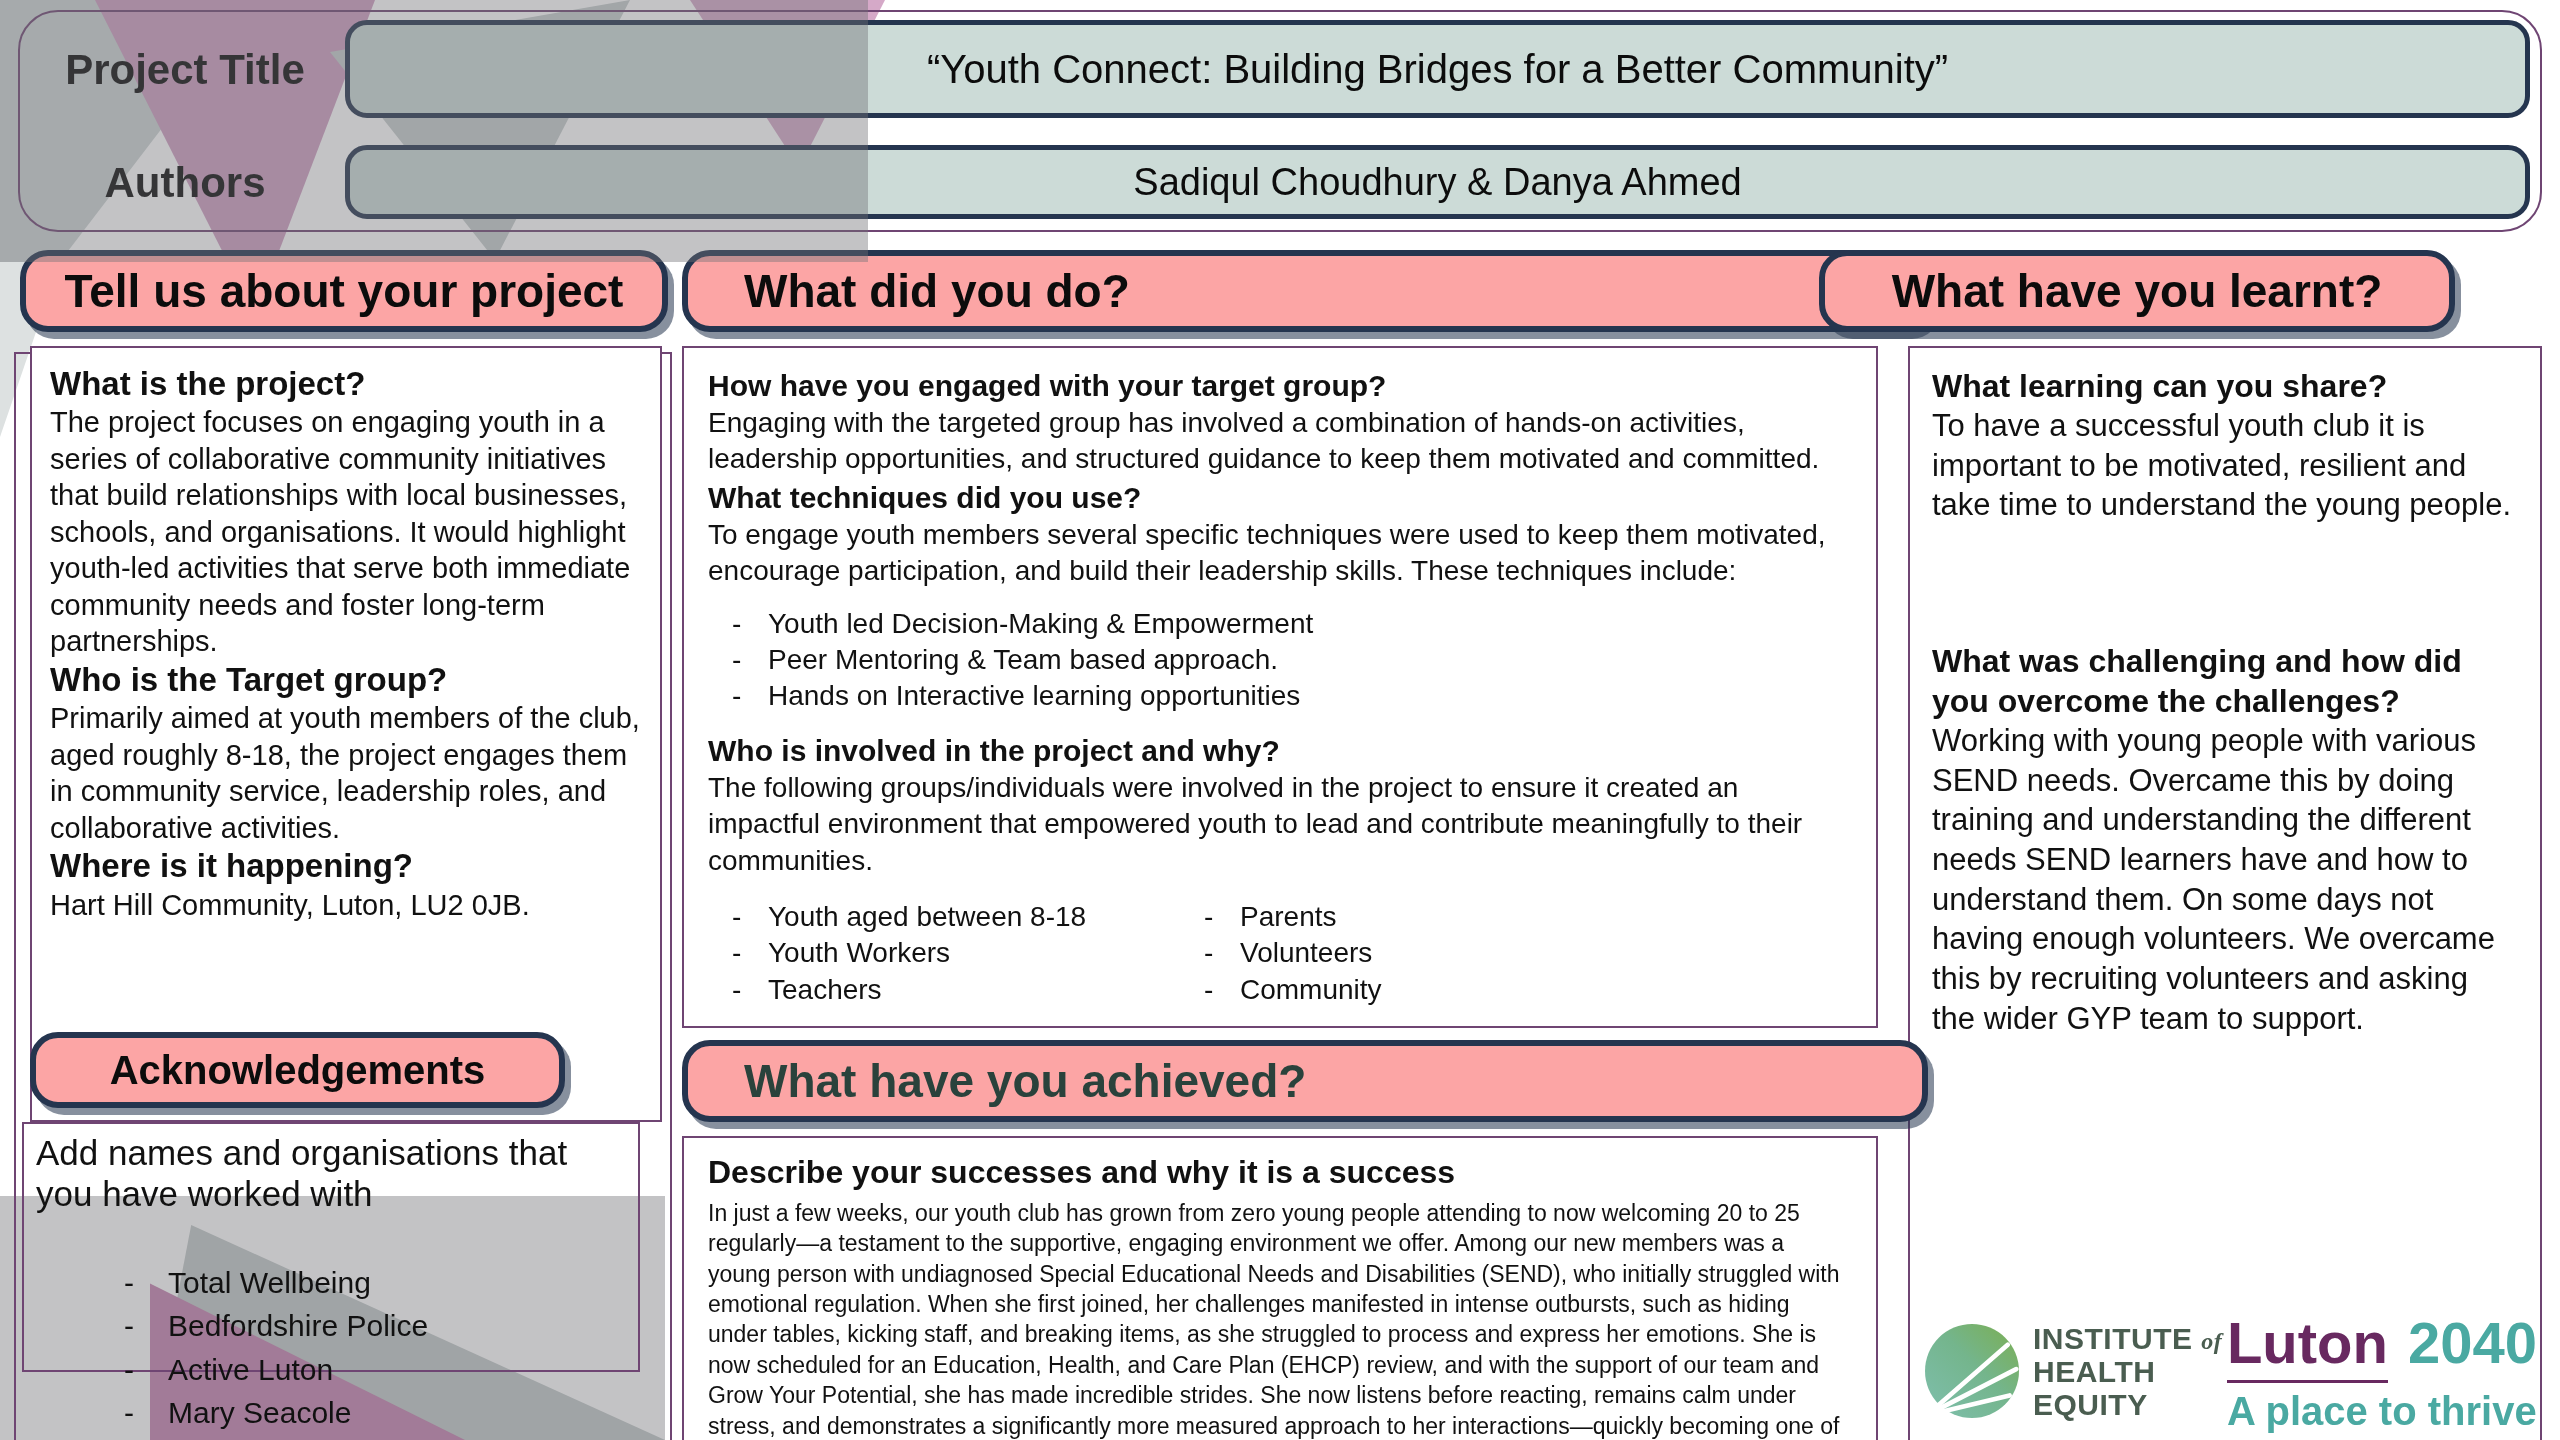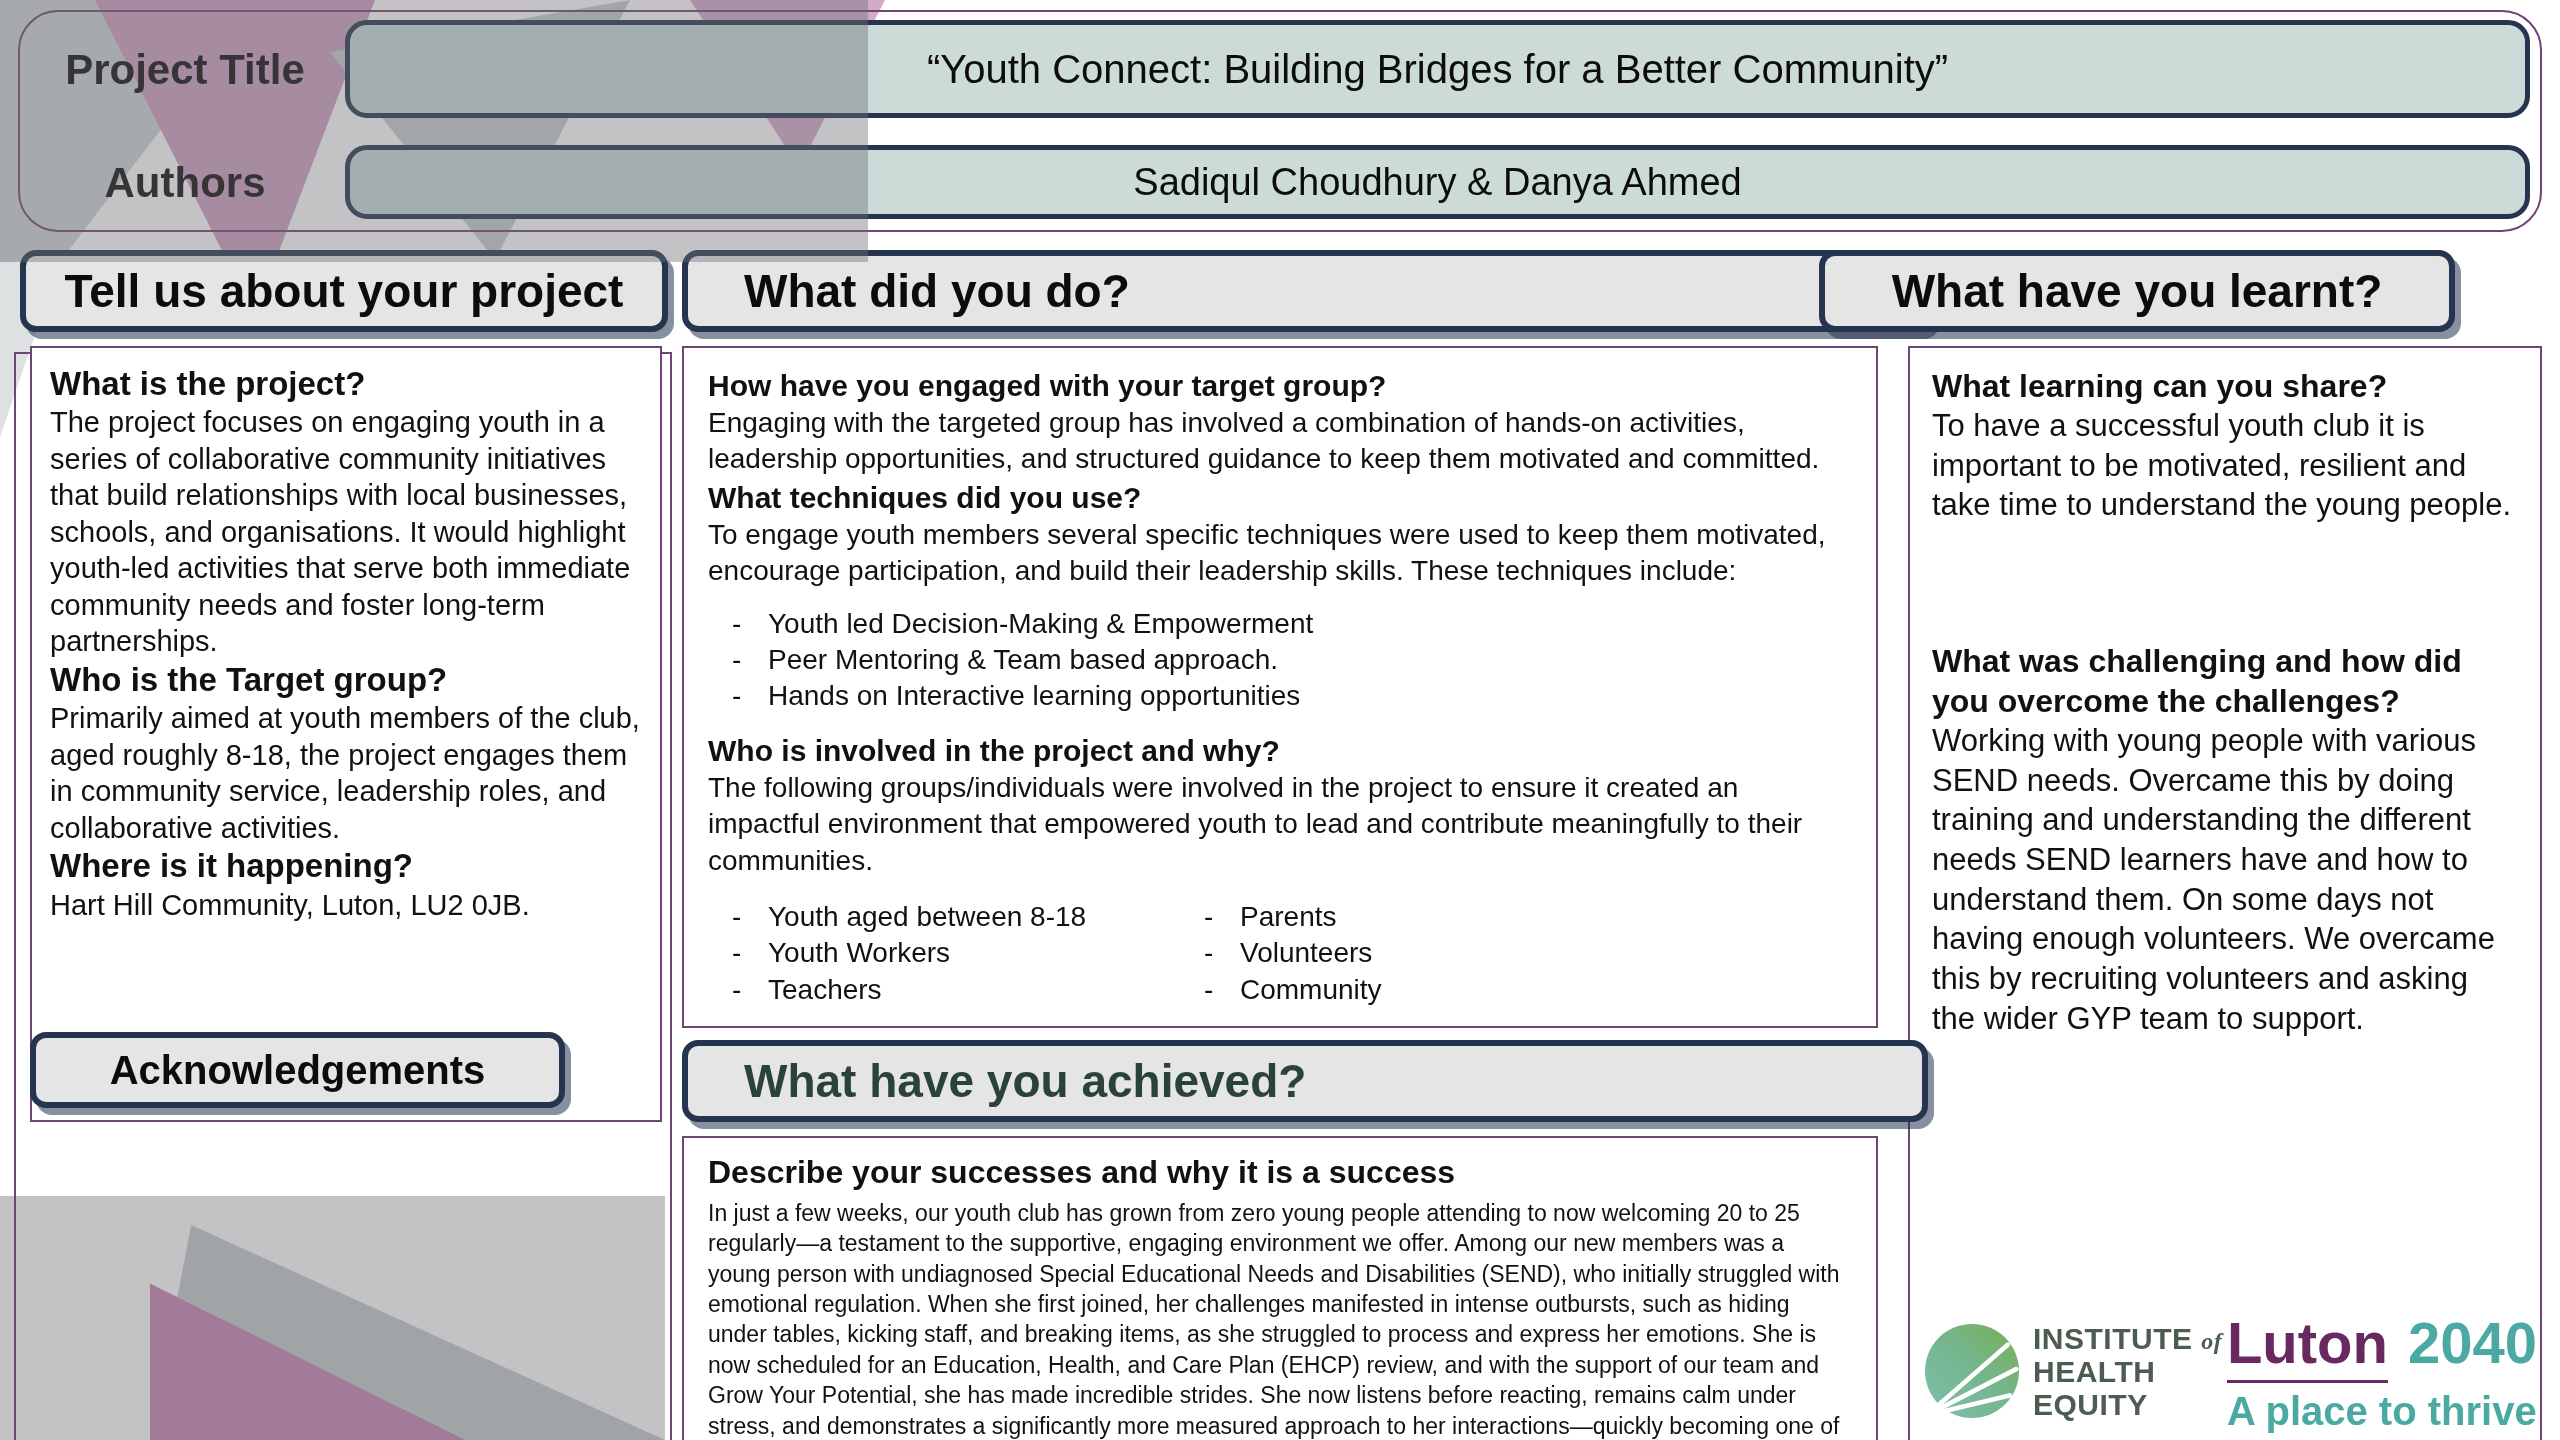"Tell us about your project" .section-header { background: #e5e5e5 -> #fca5a5; border-radius: 16px -> 28px }
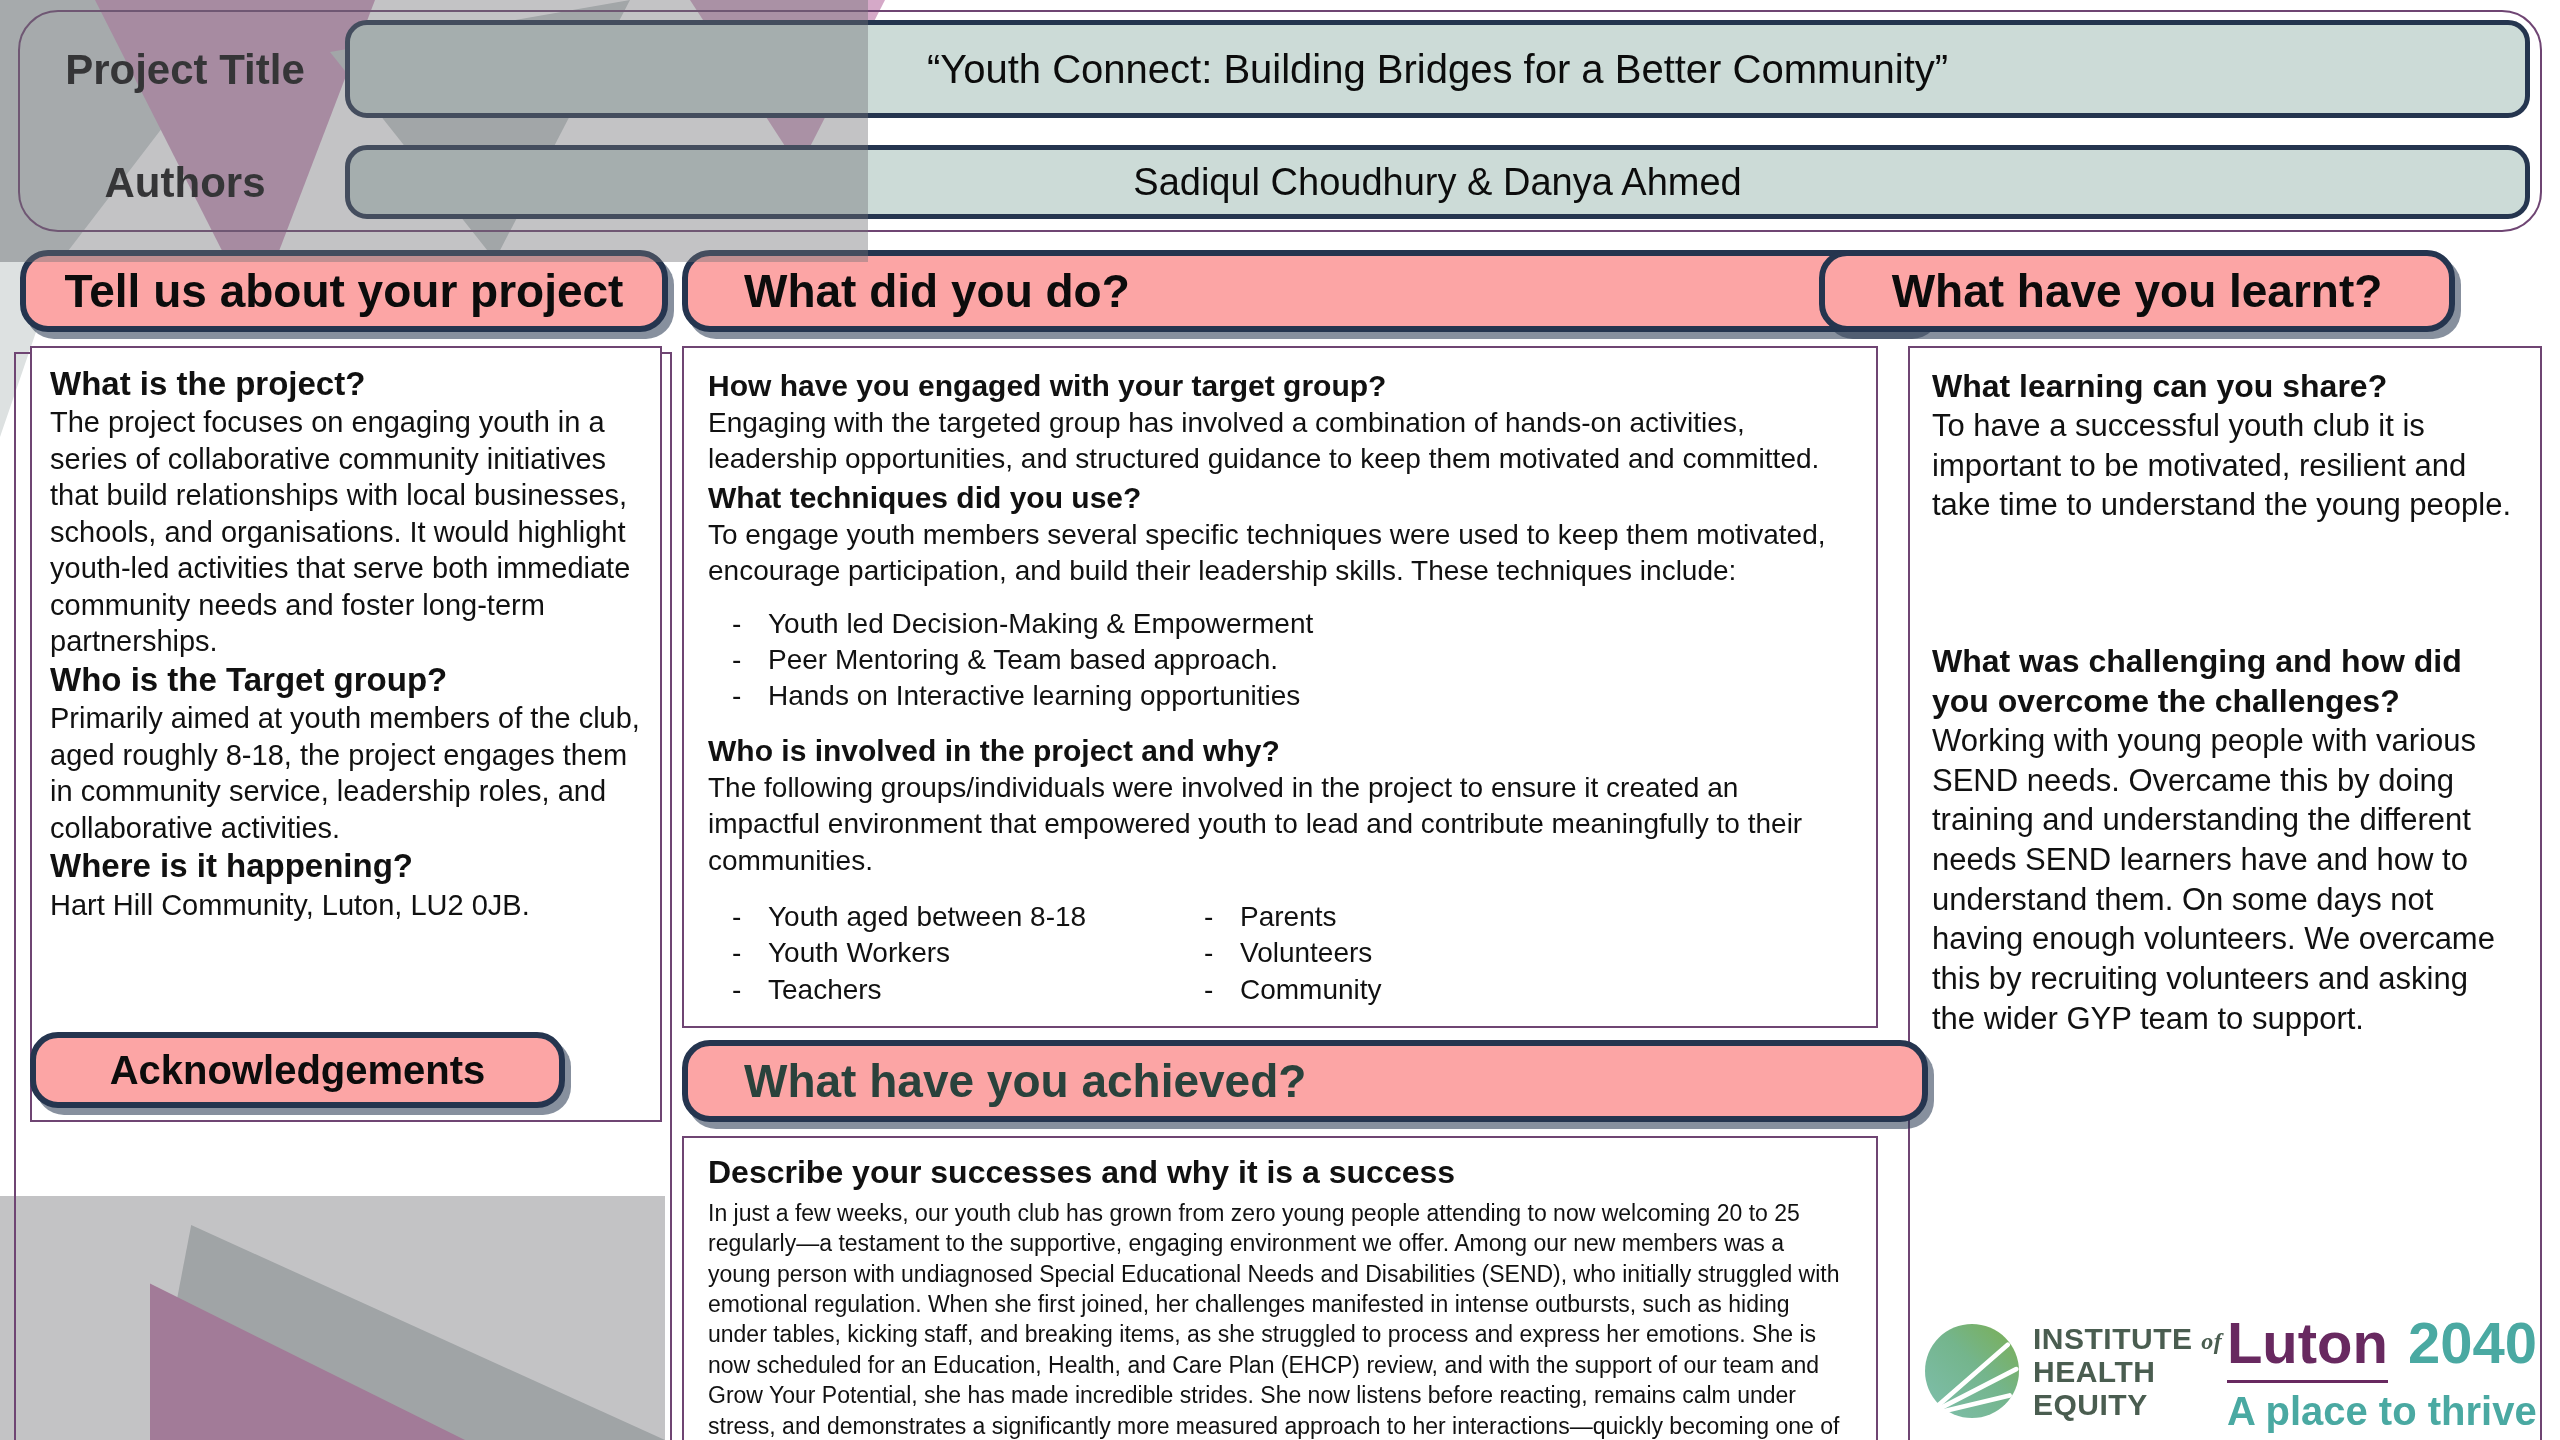"Add names and organisations that" div.content-box { html: none -> <div> <p>Add names and organisations that you have worked with</p> <ul> <li>Total Wellbeing</li> <li>Bedfordshire Police</li> <li>Active Luton</li> <li>Mary Seacole</li> </ul> </div> }
